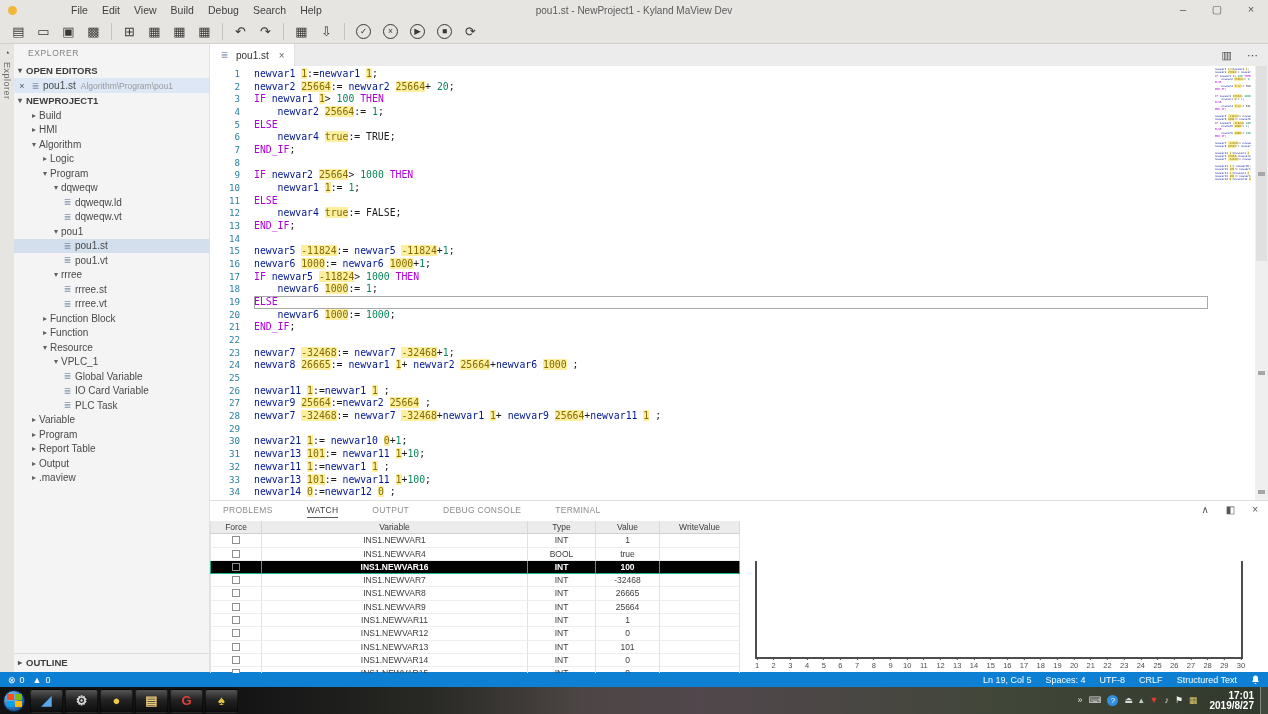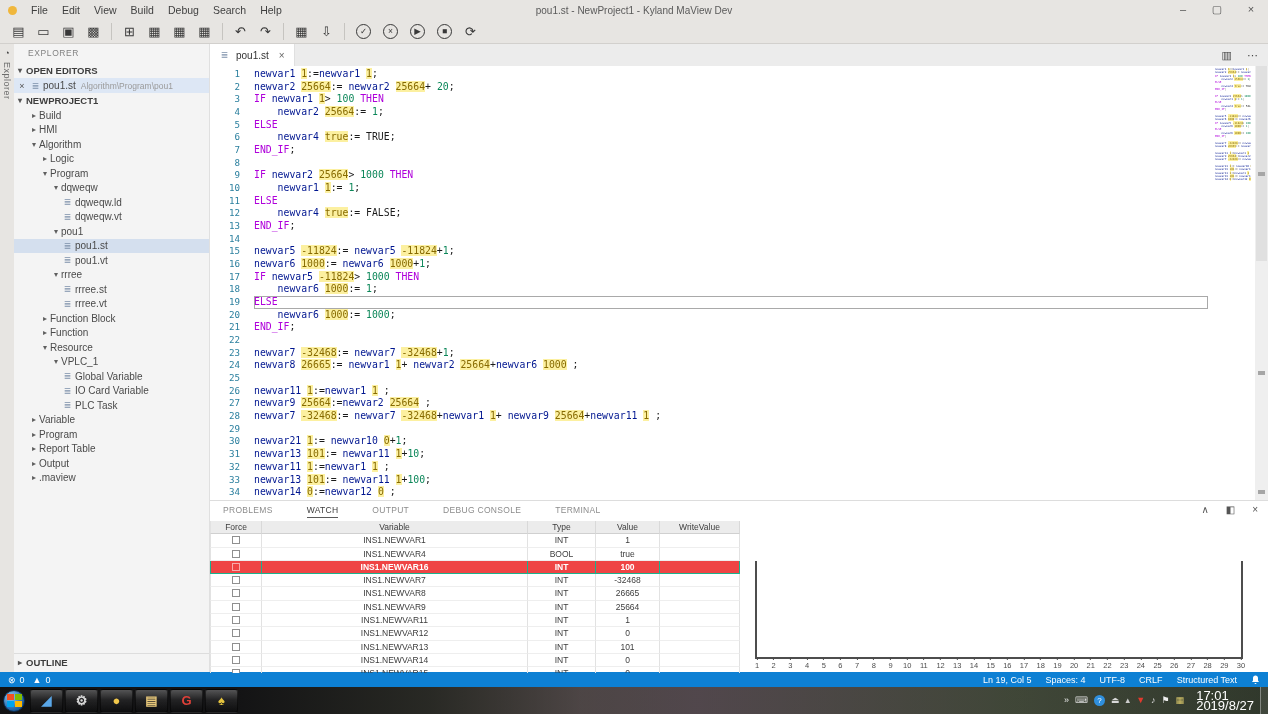"File" span { margin-left: none -> 40px }
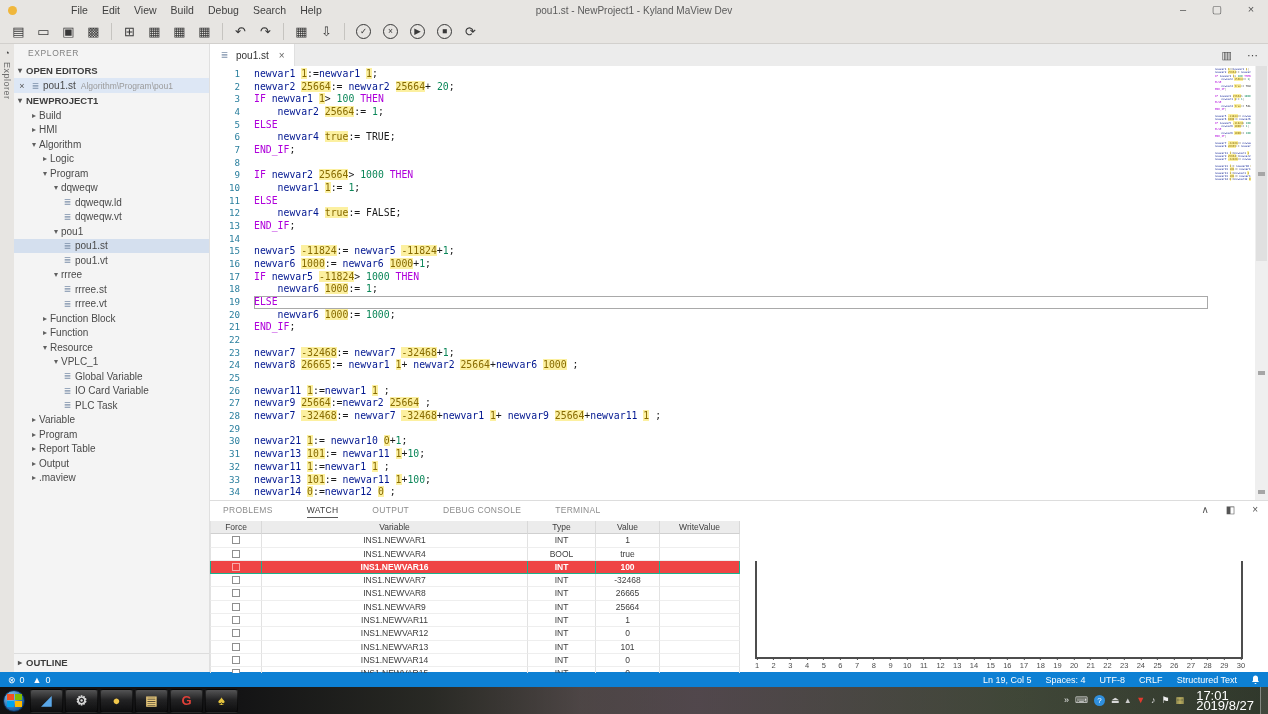"INS1.NEWVAR16" .w-row.selected > div { background: #ef4444 -> #000000 }
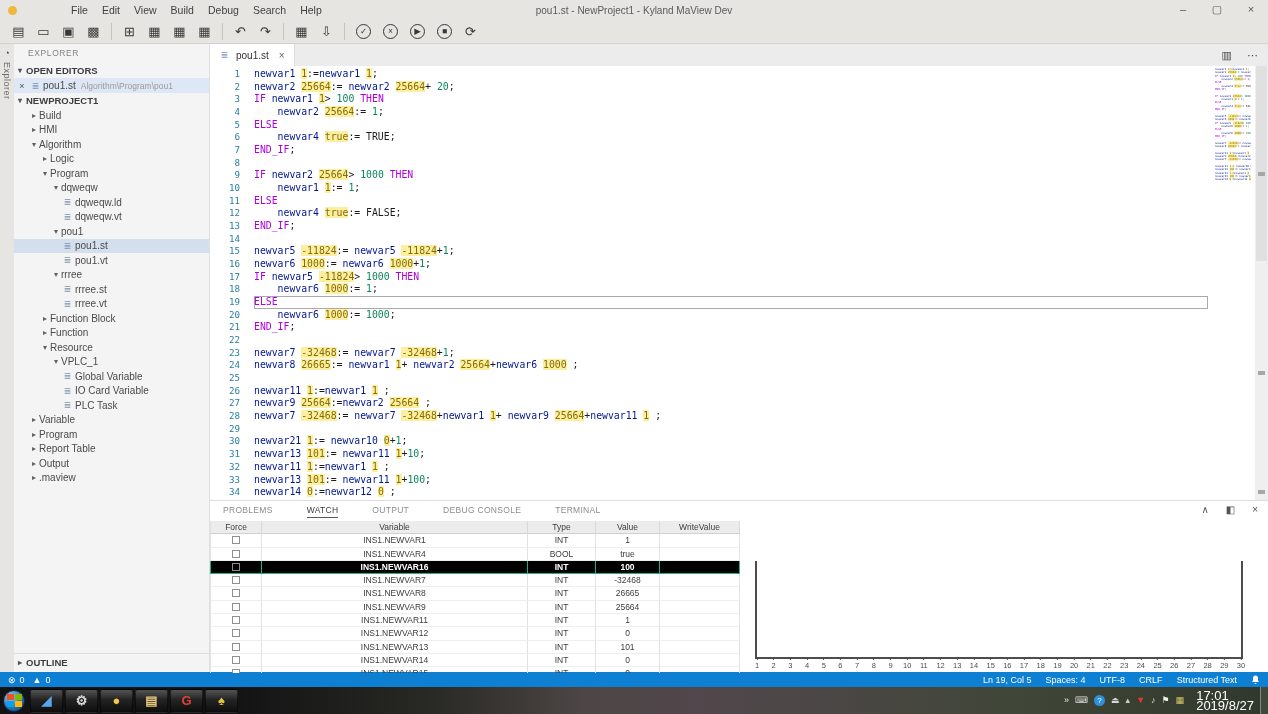"17:01" #clock { font-size: 13px -> 10px; font-weight: none -> bold; text-align: none -> right }
